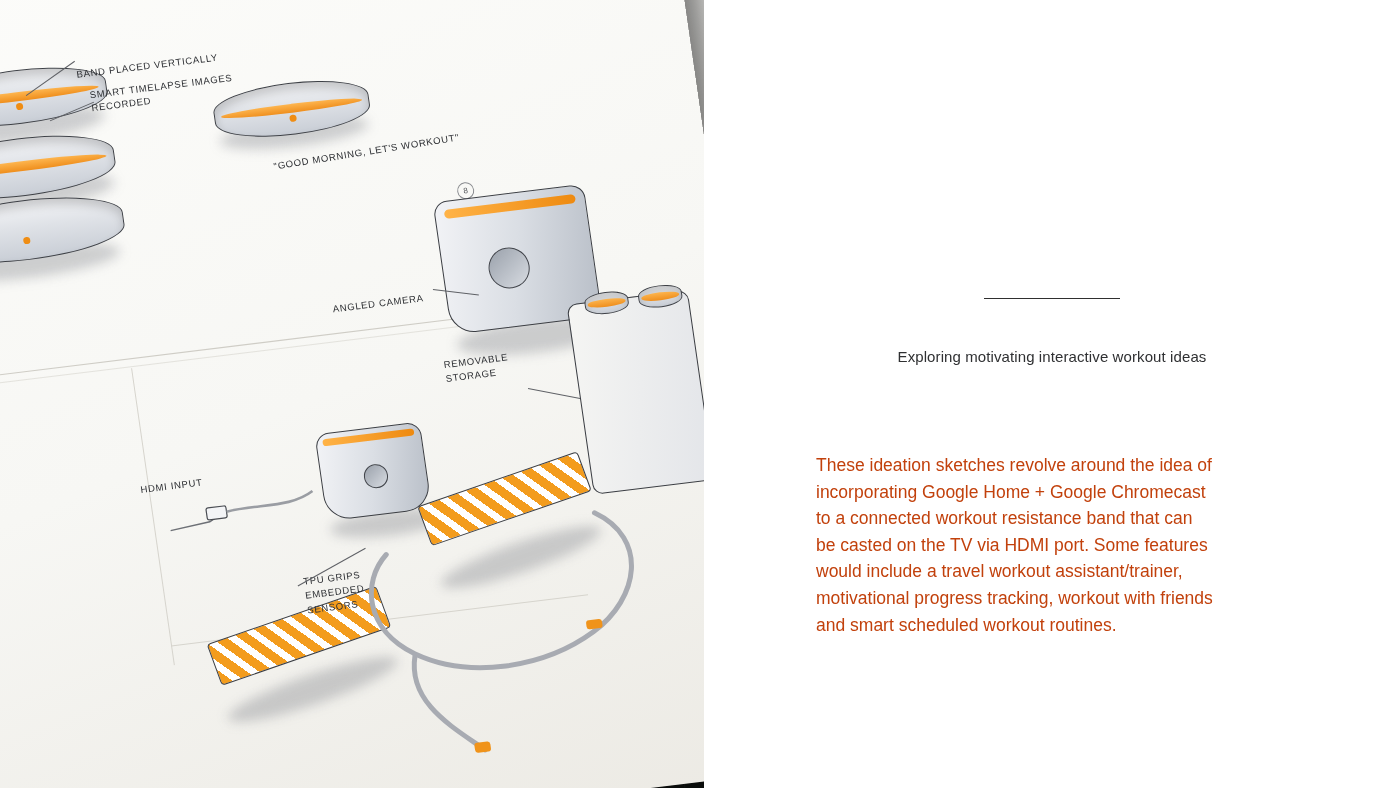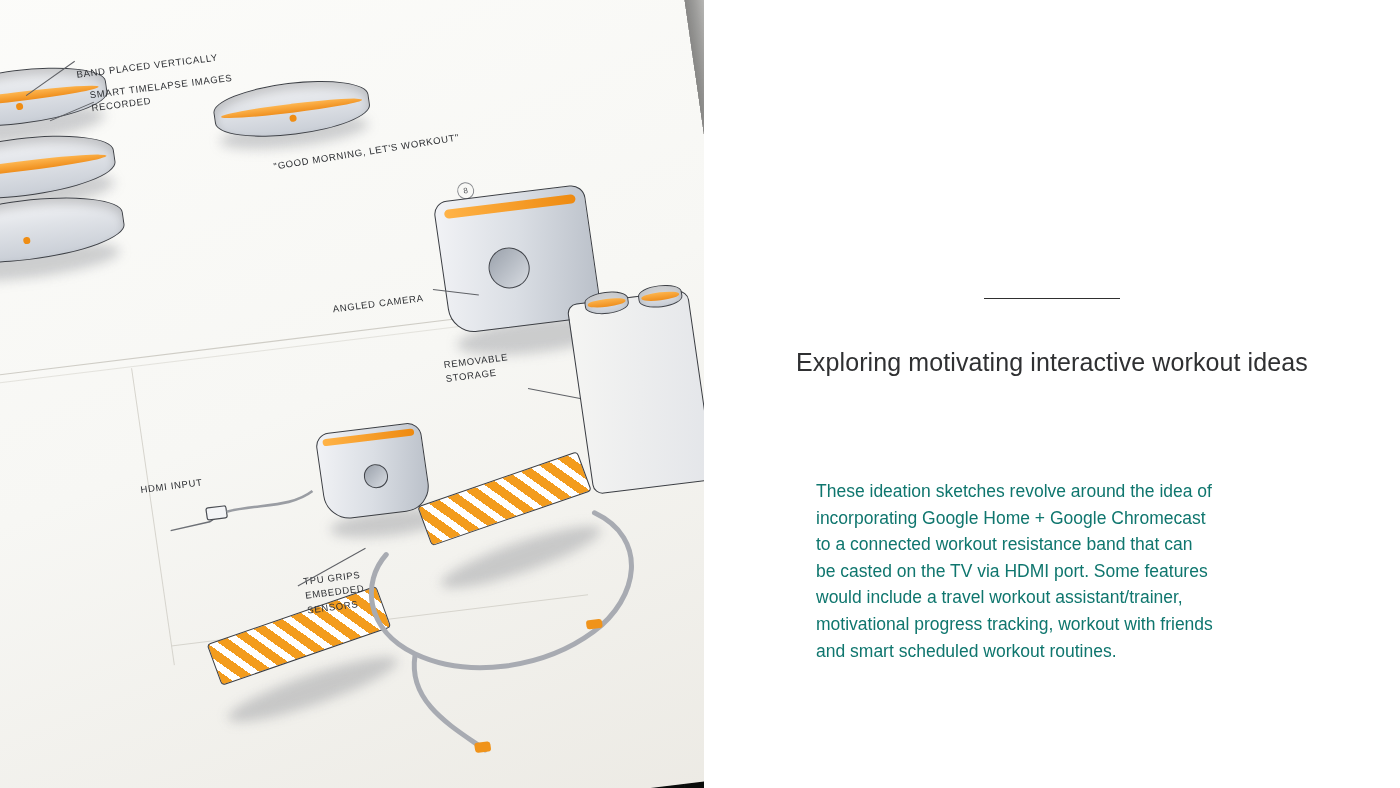"Exploring motivating interactive workout" .subheading { font-size: 25px -> 15px }
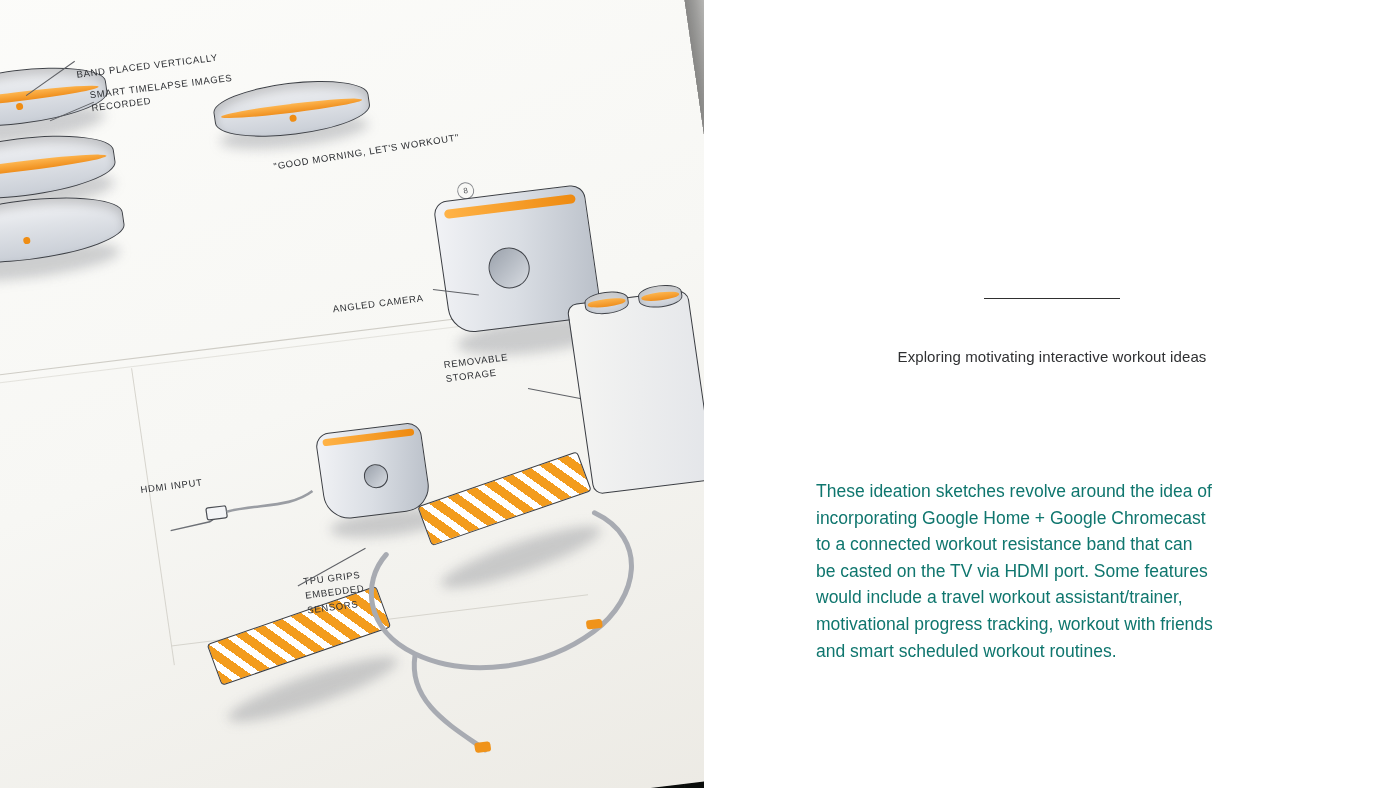"These ideation sketches revolve around" .body-copy { color: #0f766e -> #c2410c; top: 478px -> 452px }
